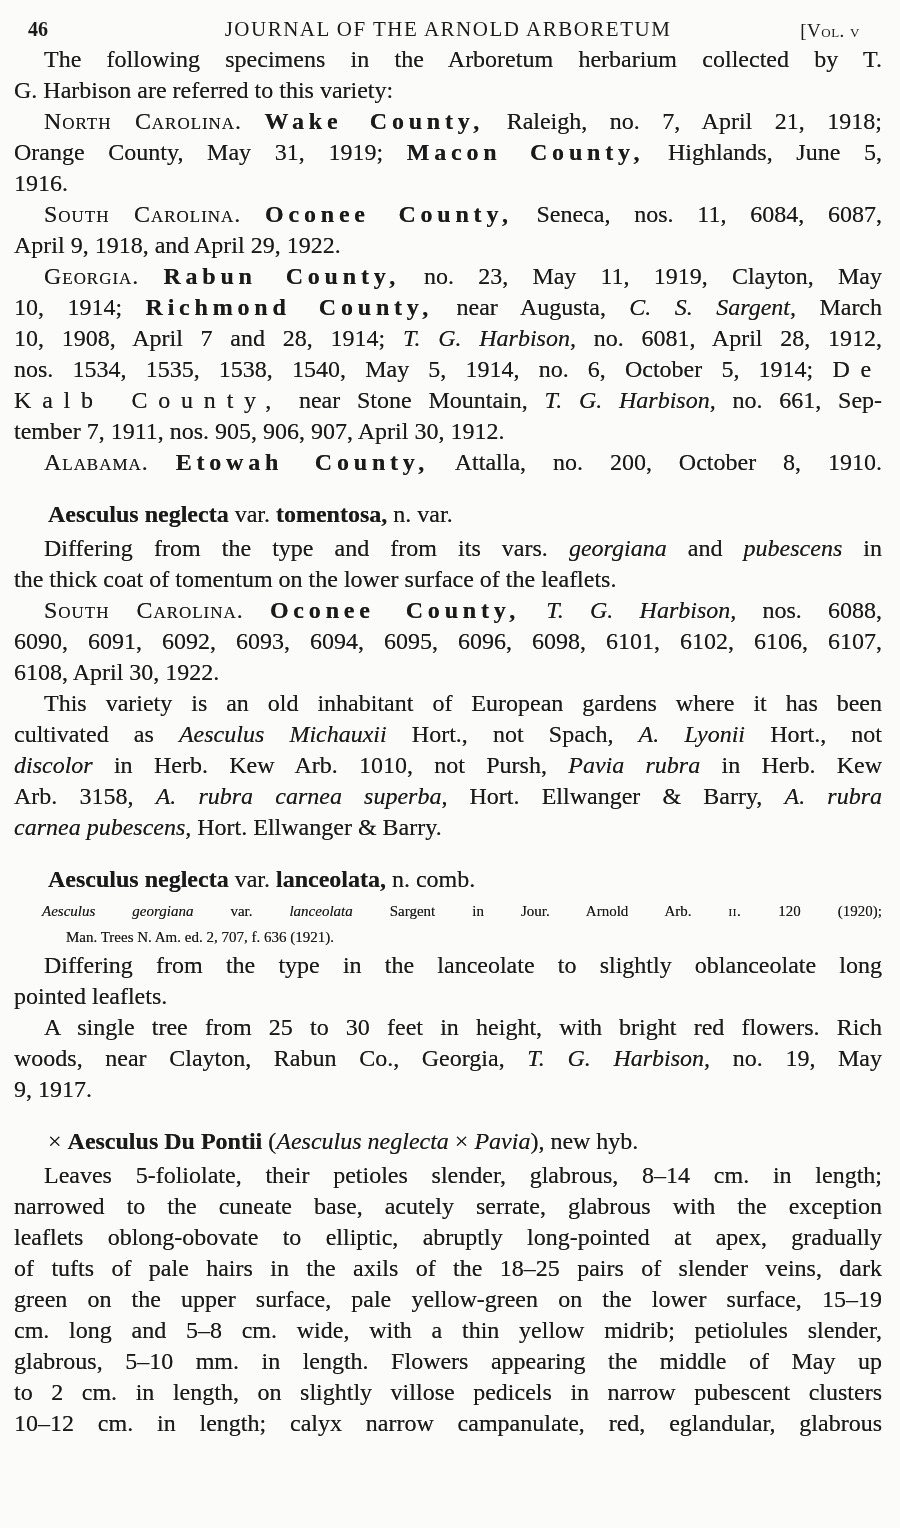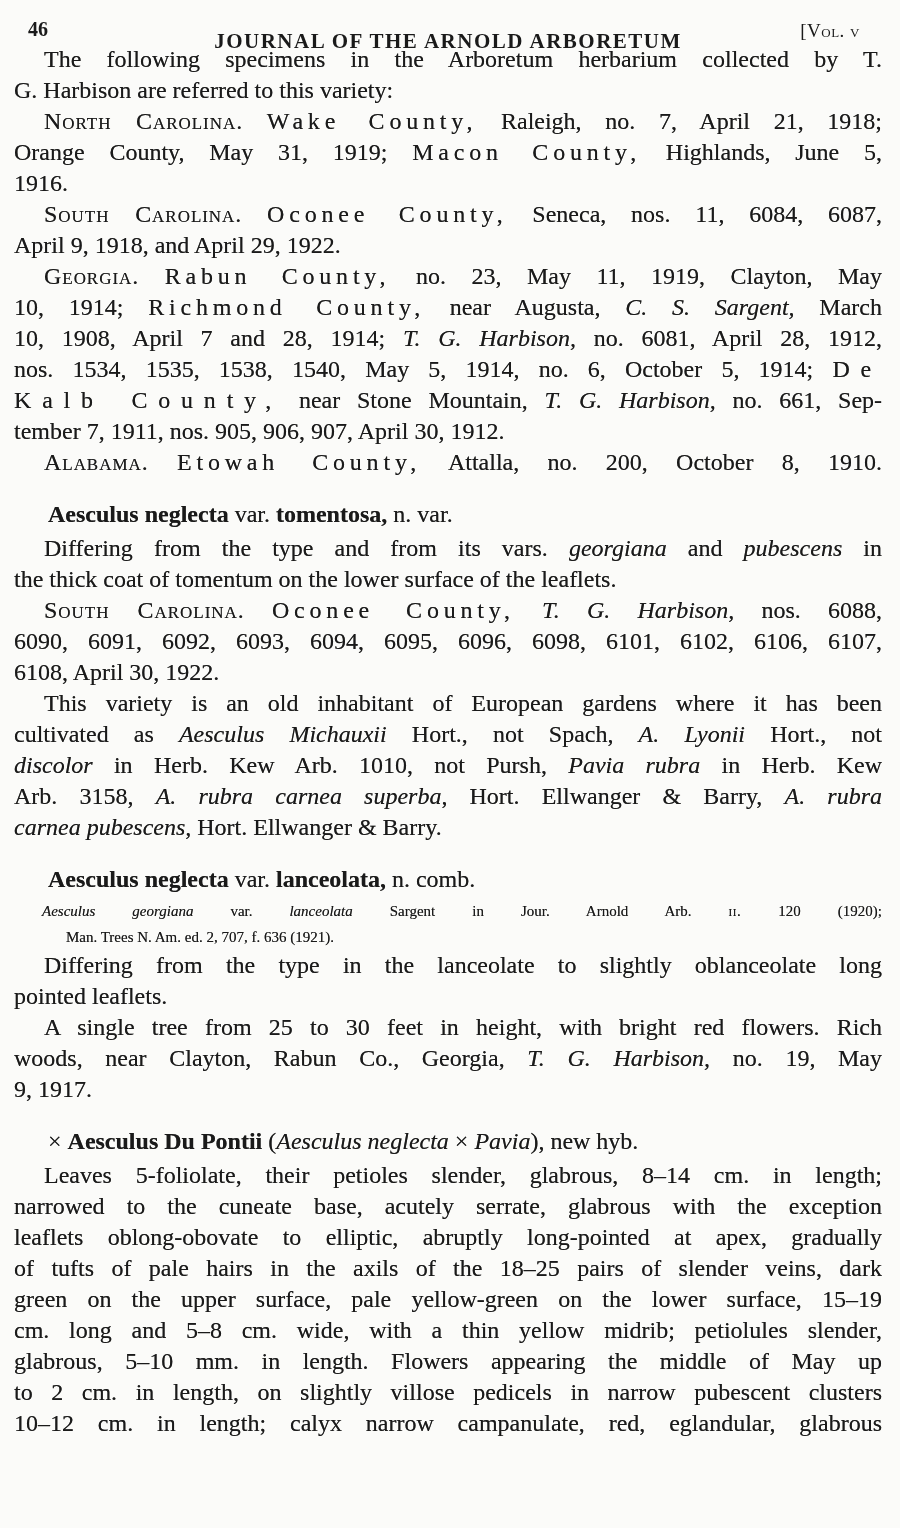"JOURNAL OF THE ARNOLD ARBORETUM" .jtitle { font-weight: bold -> normal; margin-top: 12px -> none }
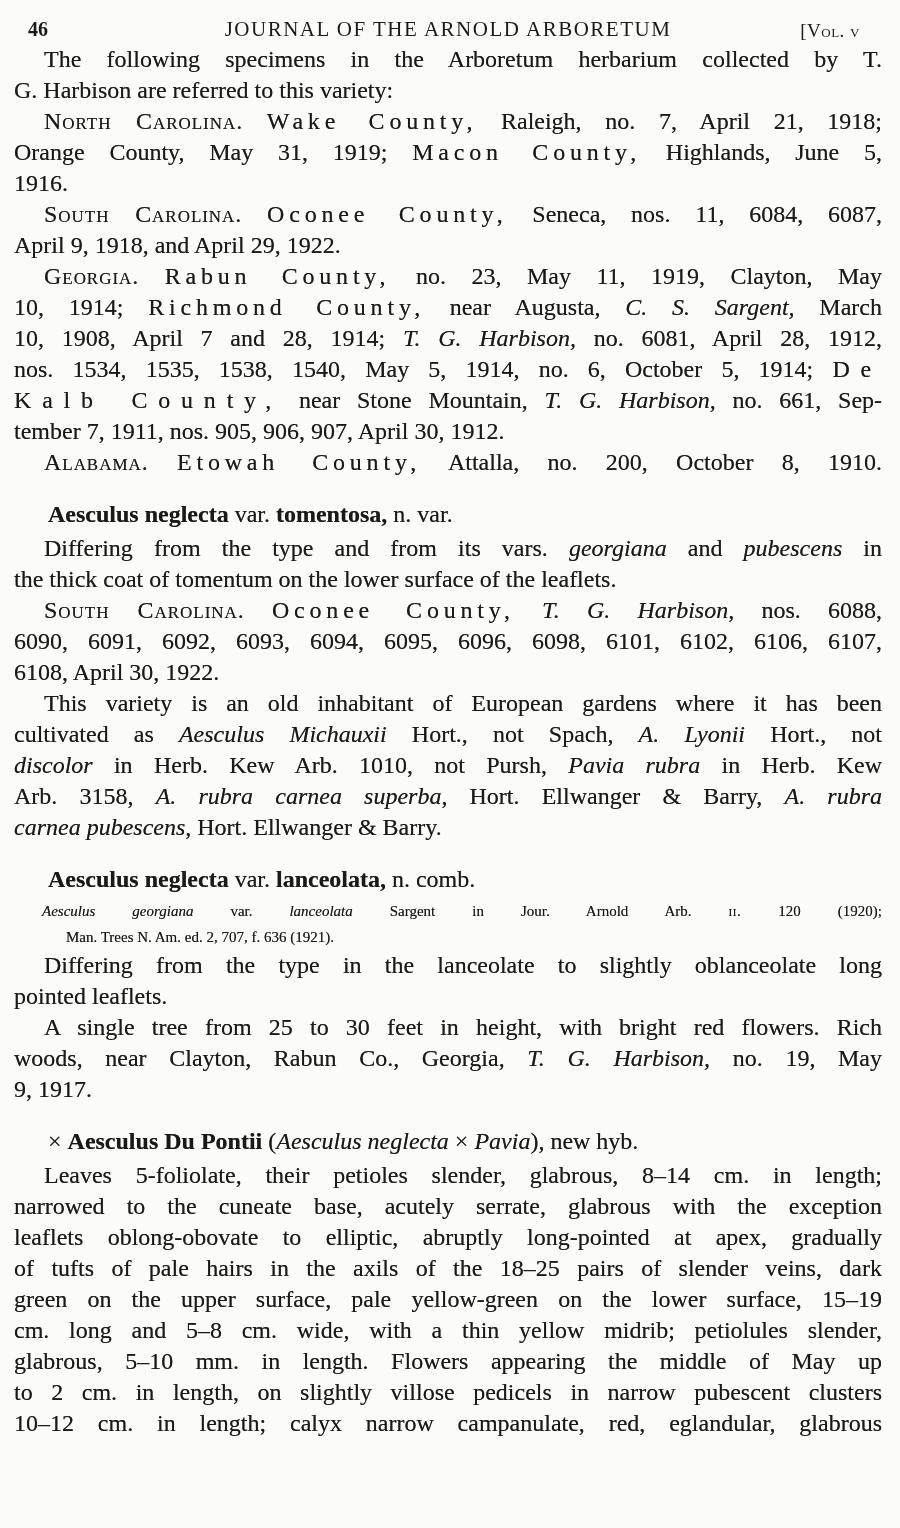"Wake County," .seg-sp { font-weight: none -> bold }
